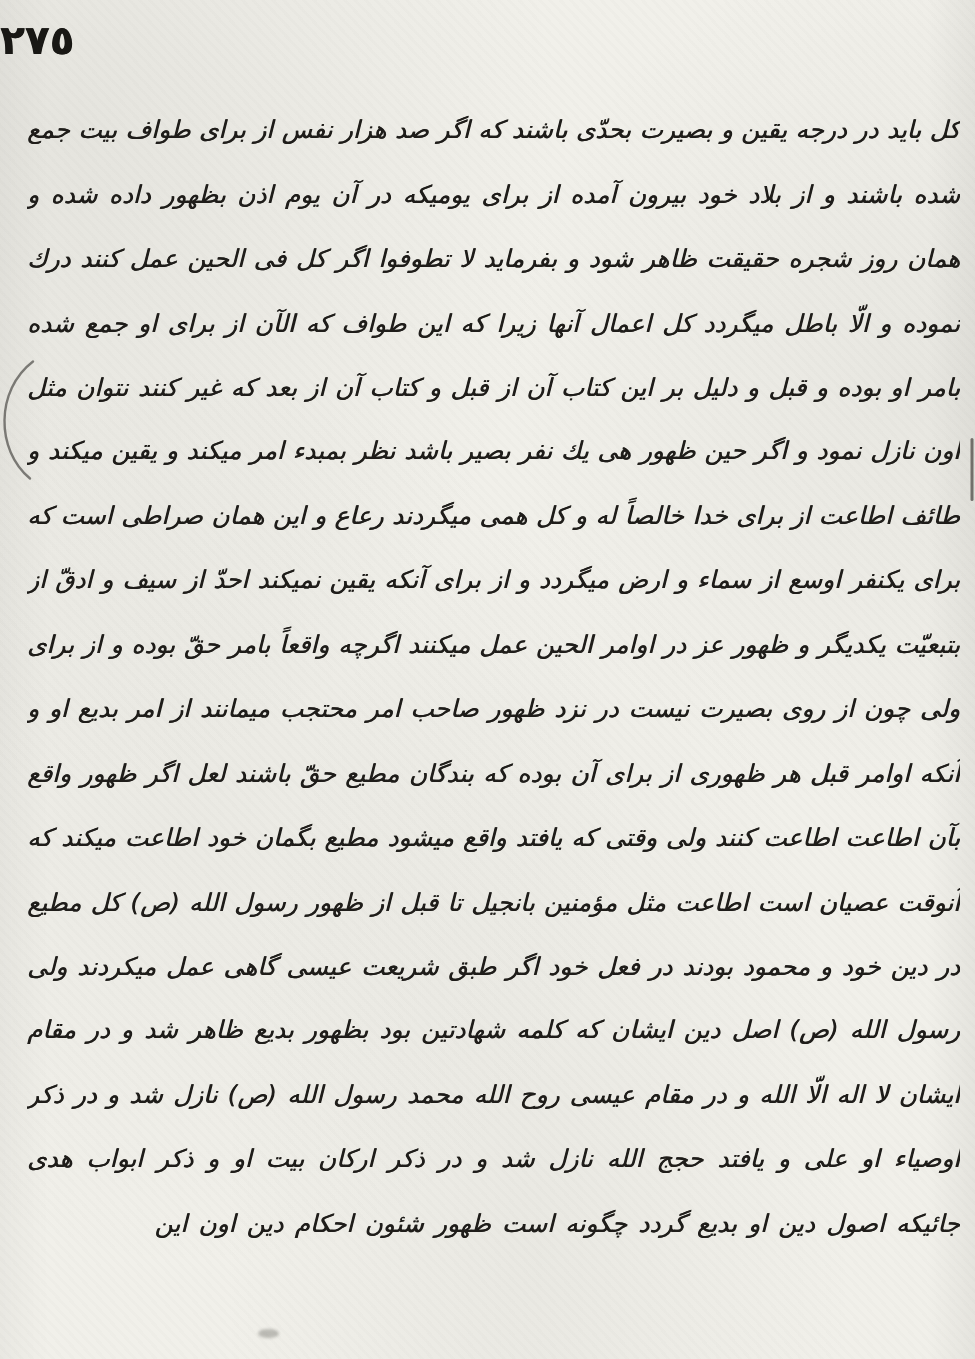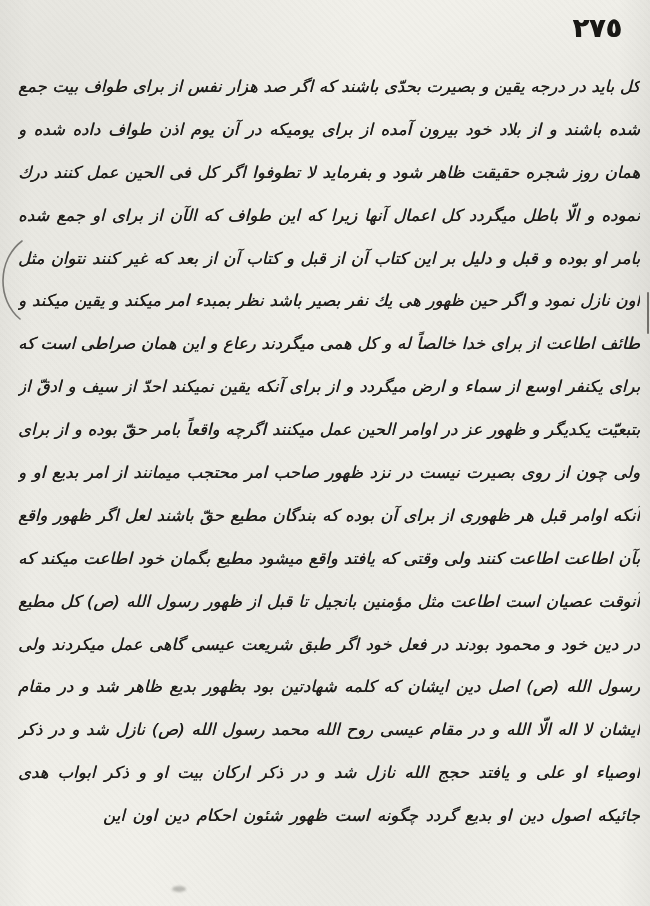"٢٧٥" .pnum { text-align: right -> left }
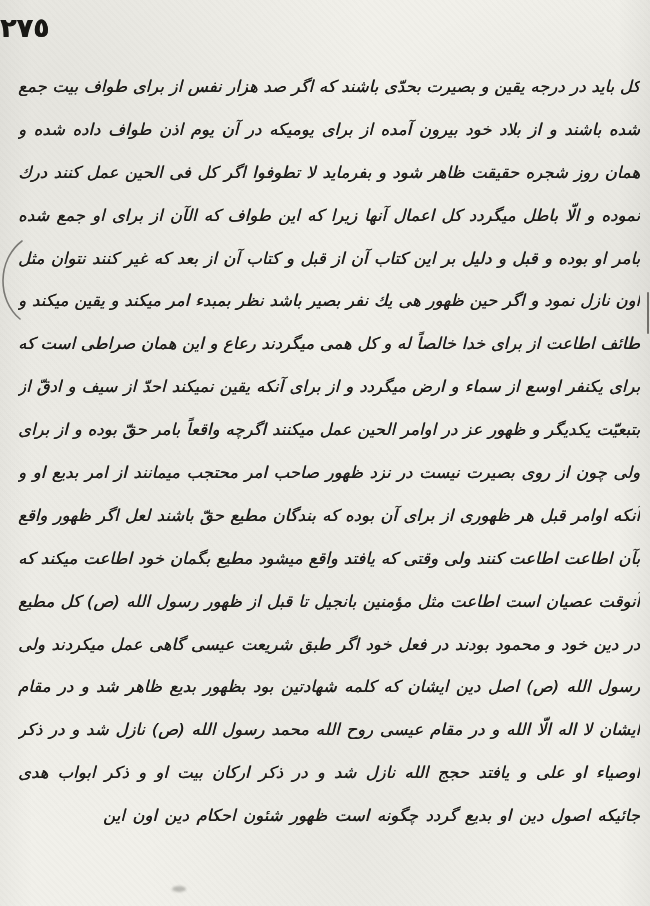"شده باشند و از بلاد" div.line { text: طواف -> بظهور }
